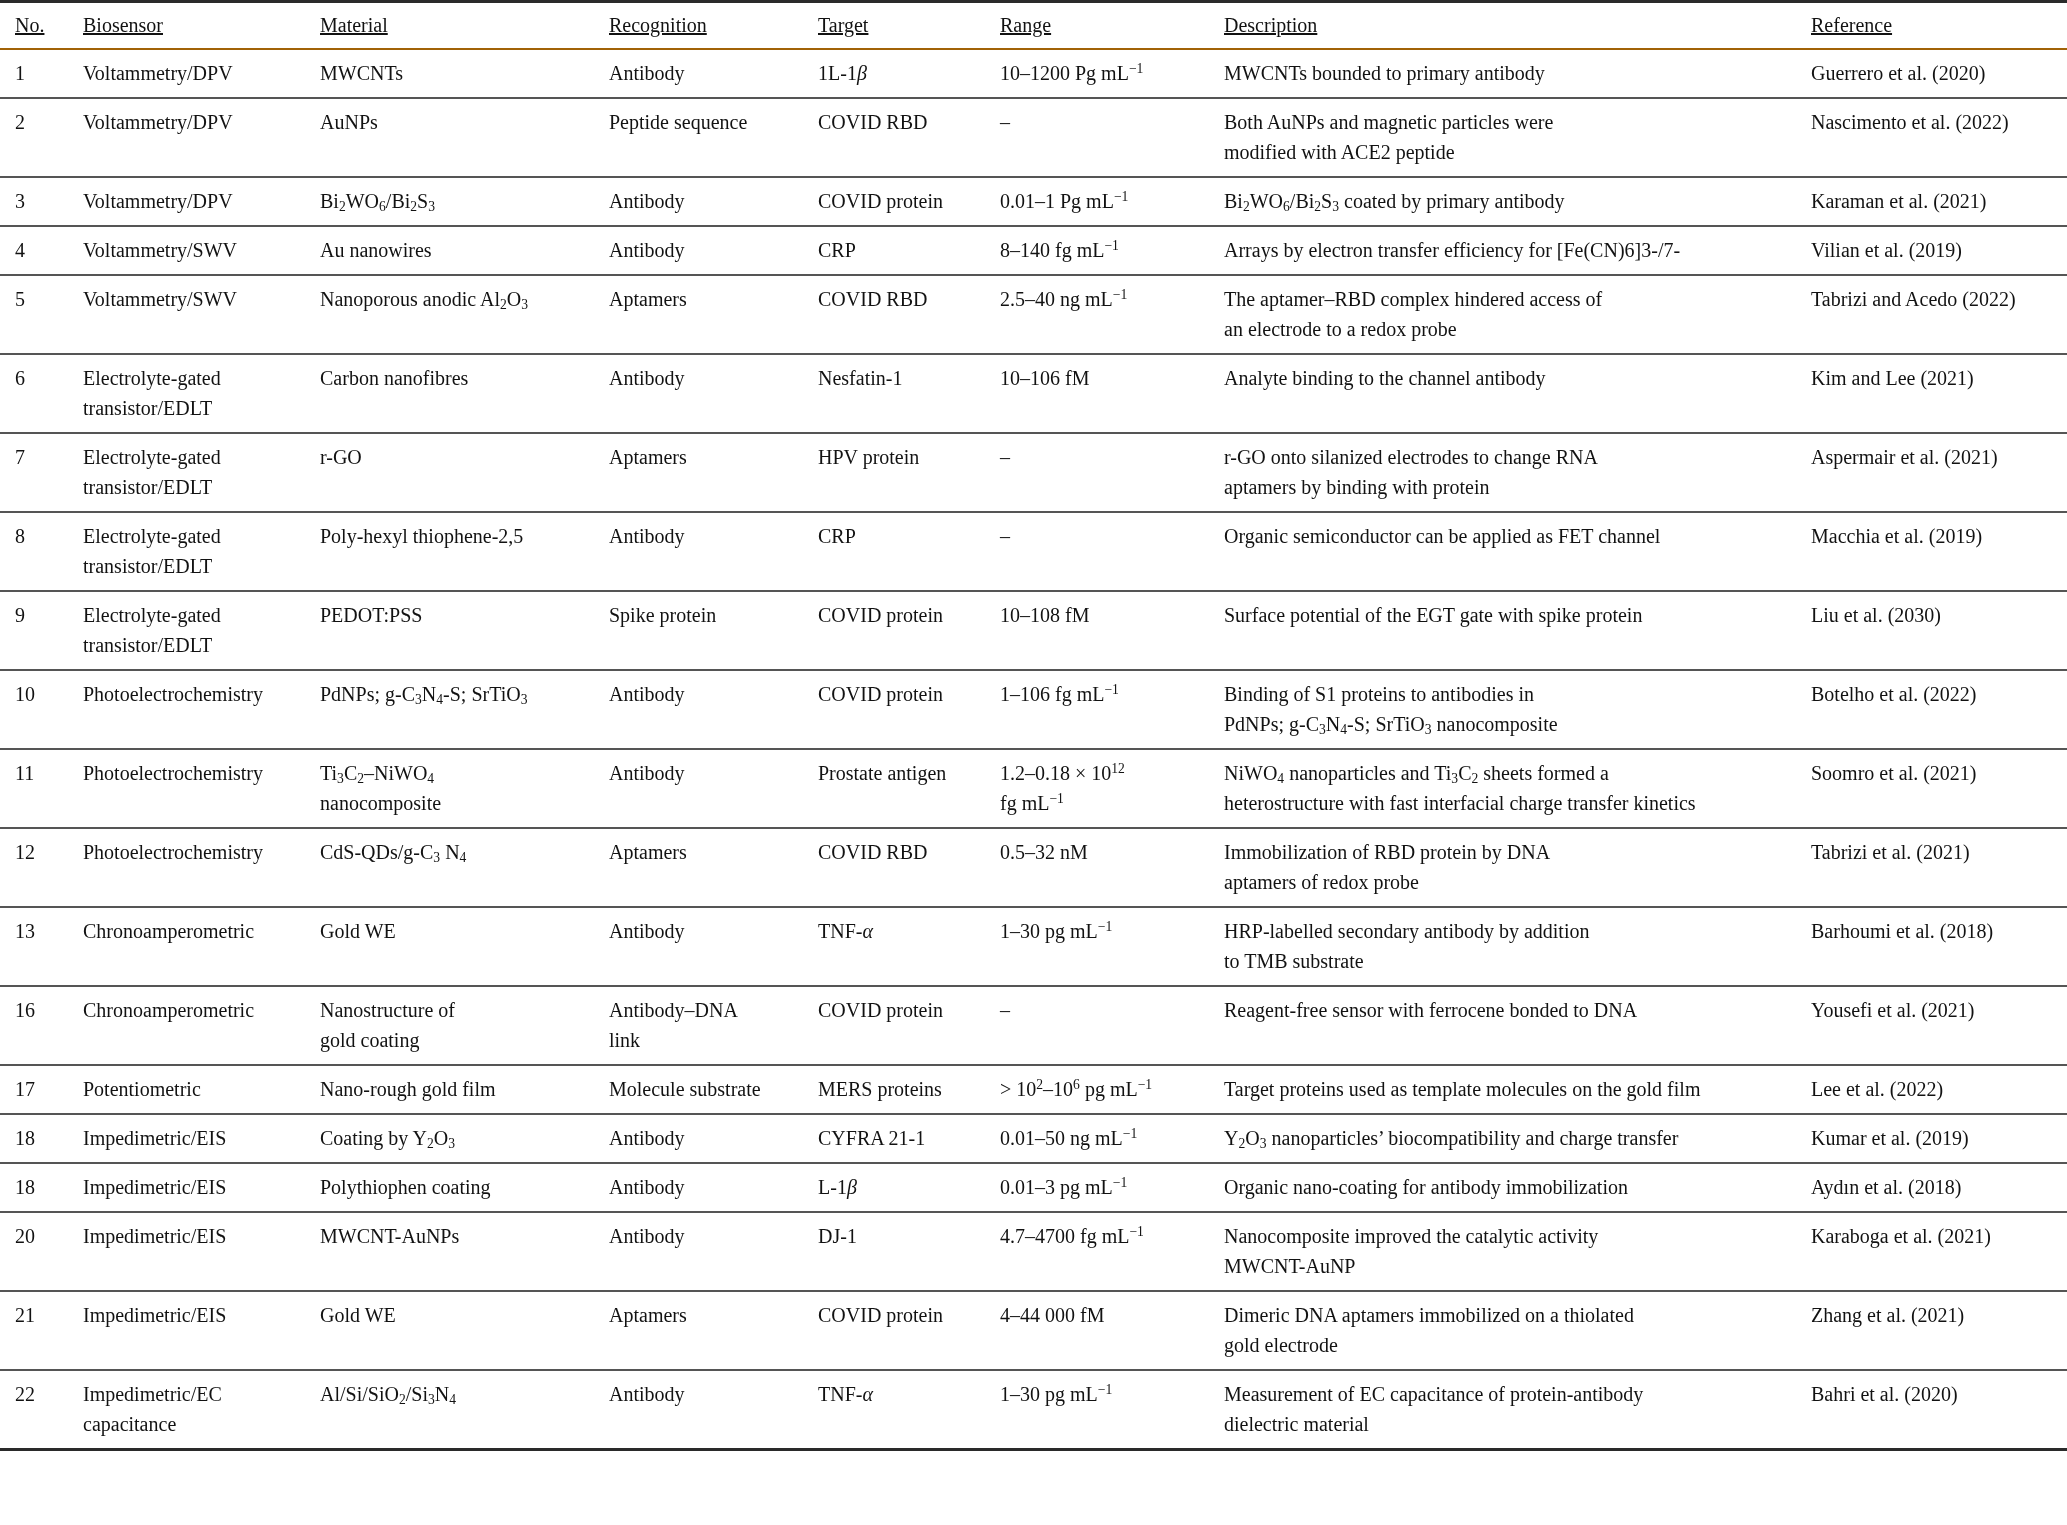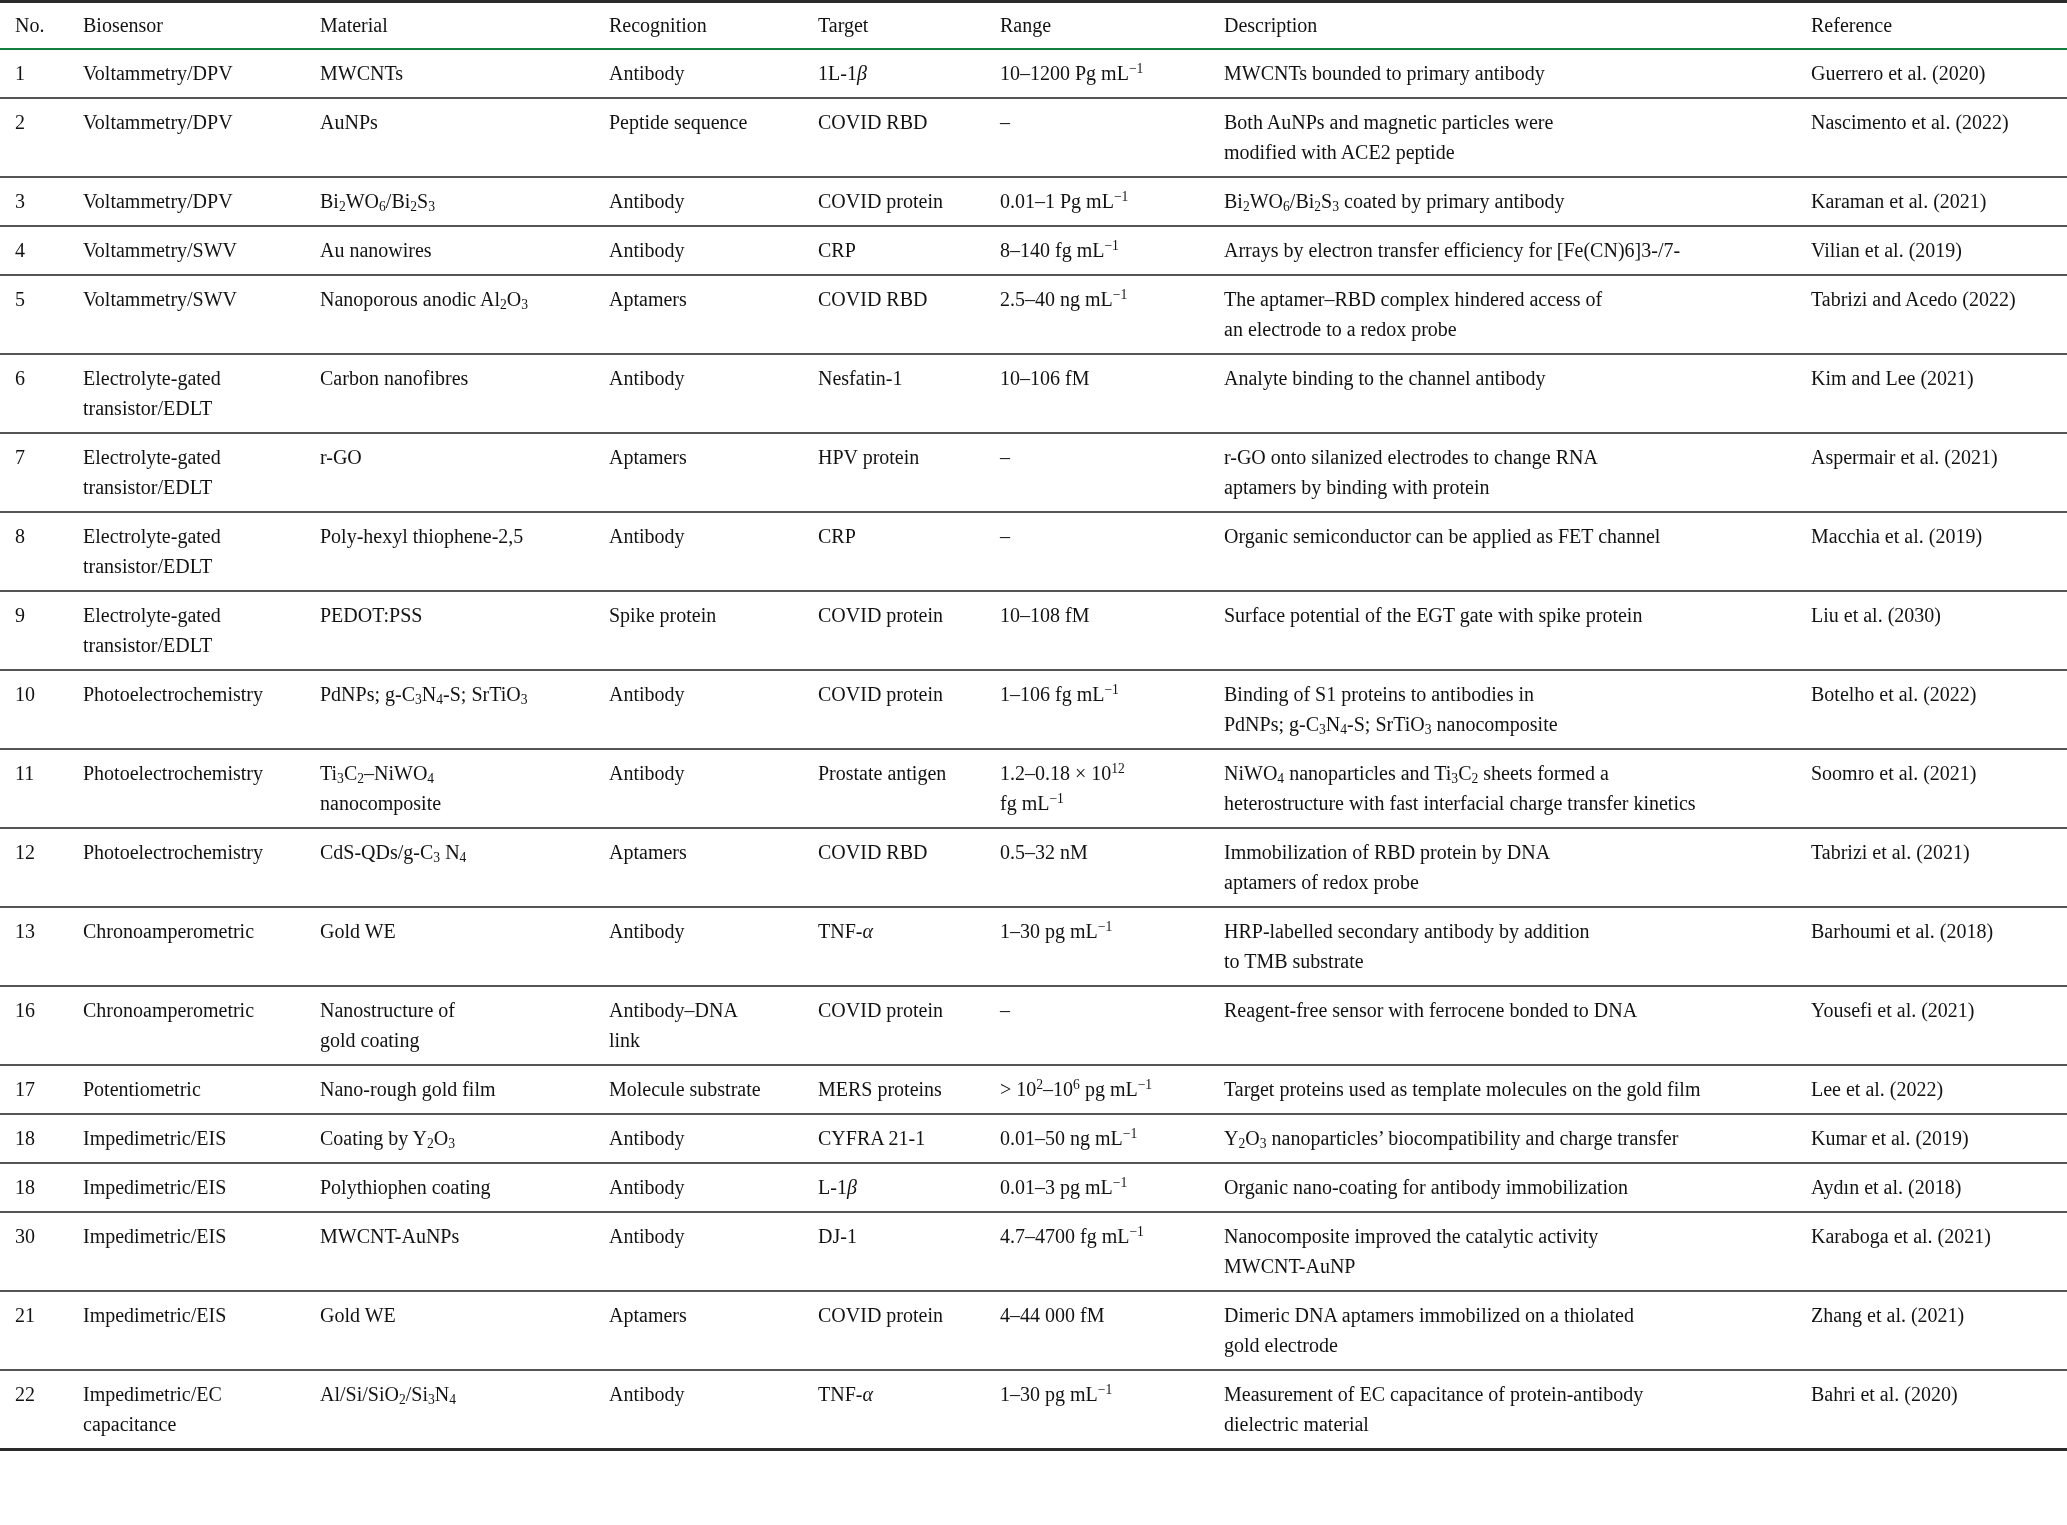"No." thead tr { border-bottom: 2px solid #15803d -> 2px solid #a16207; text-decoration: none -> underline }
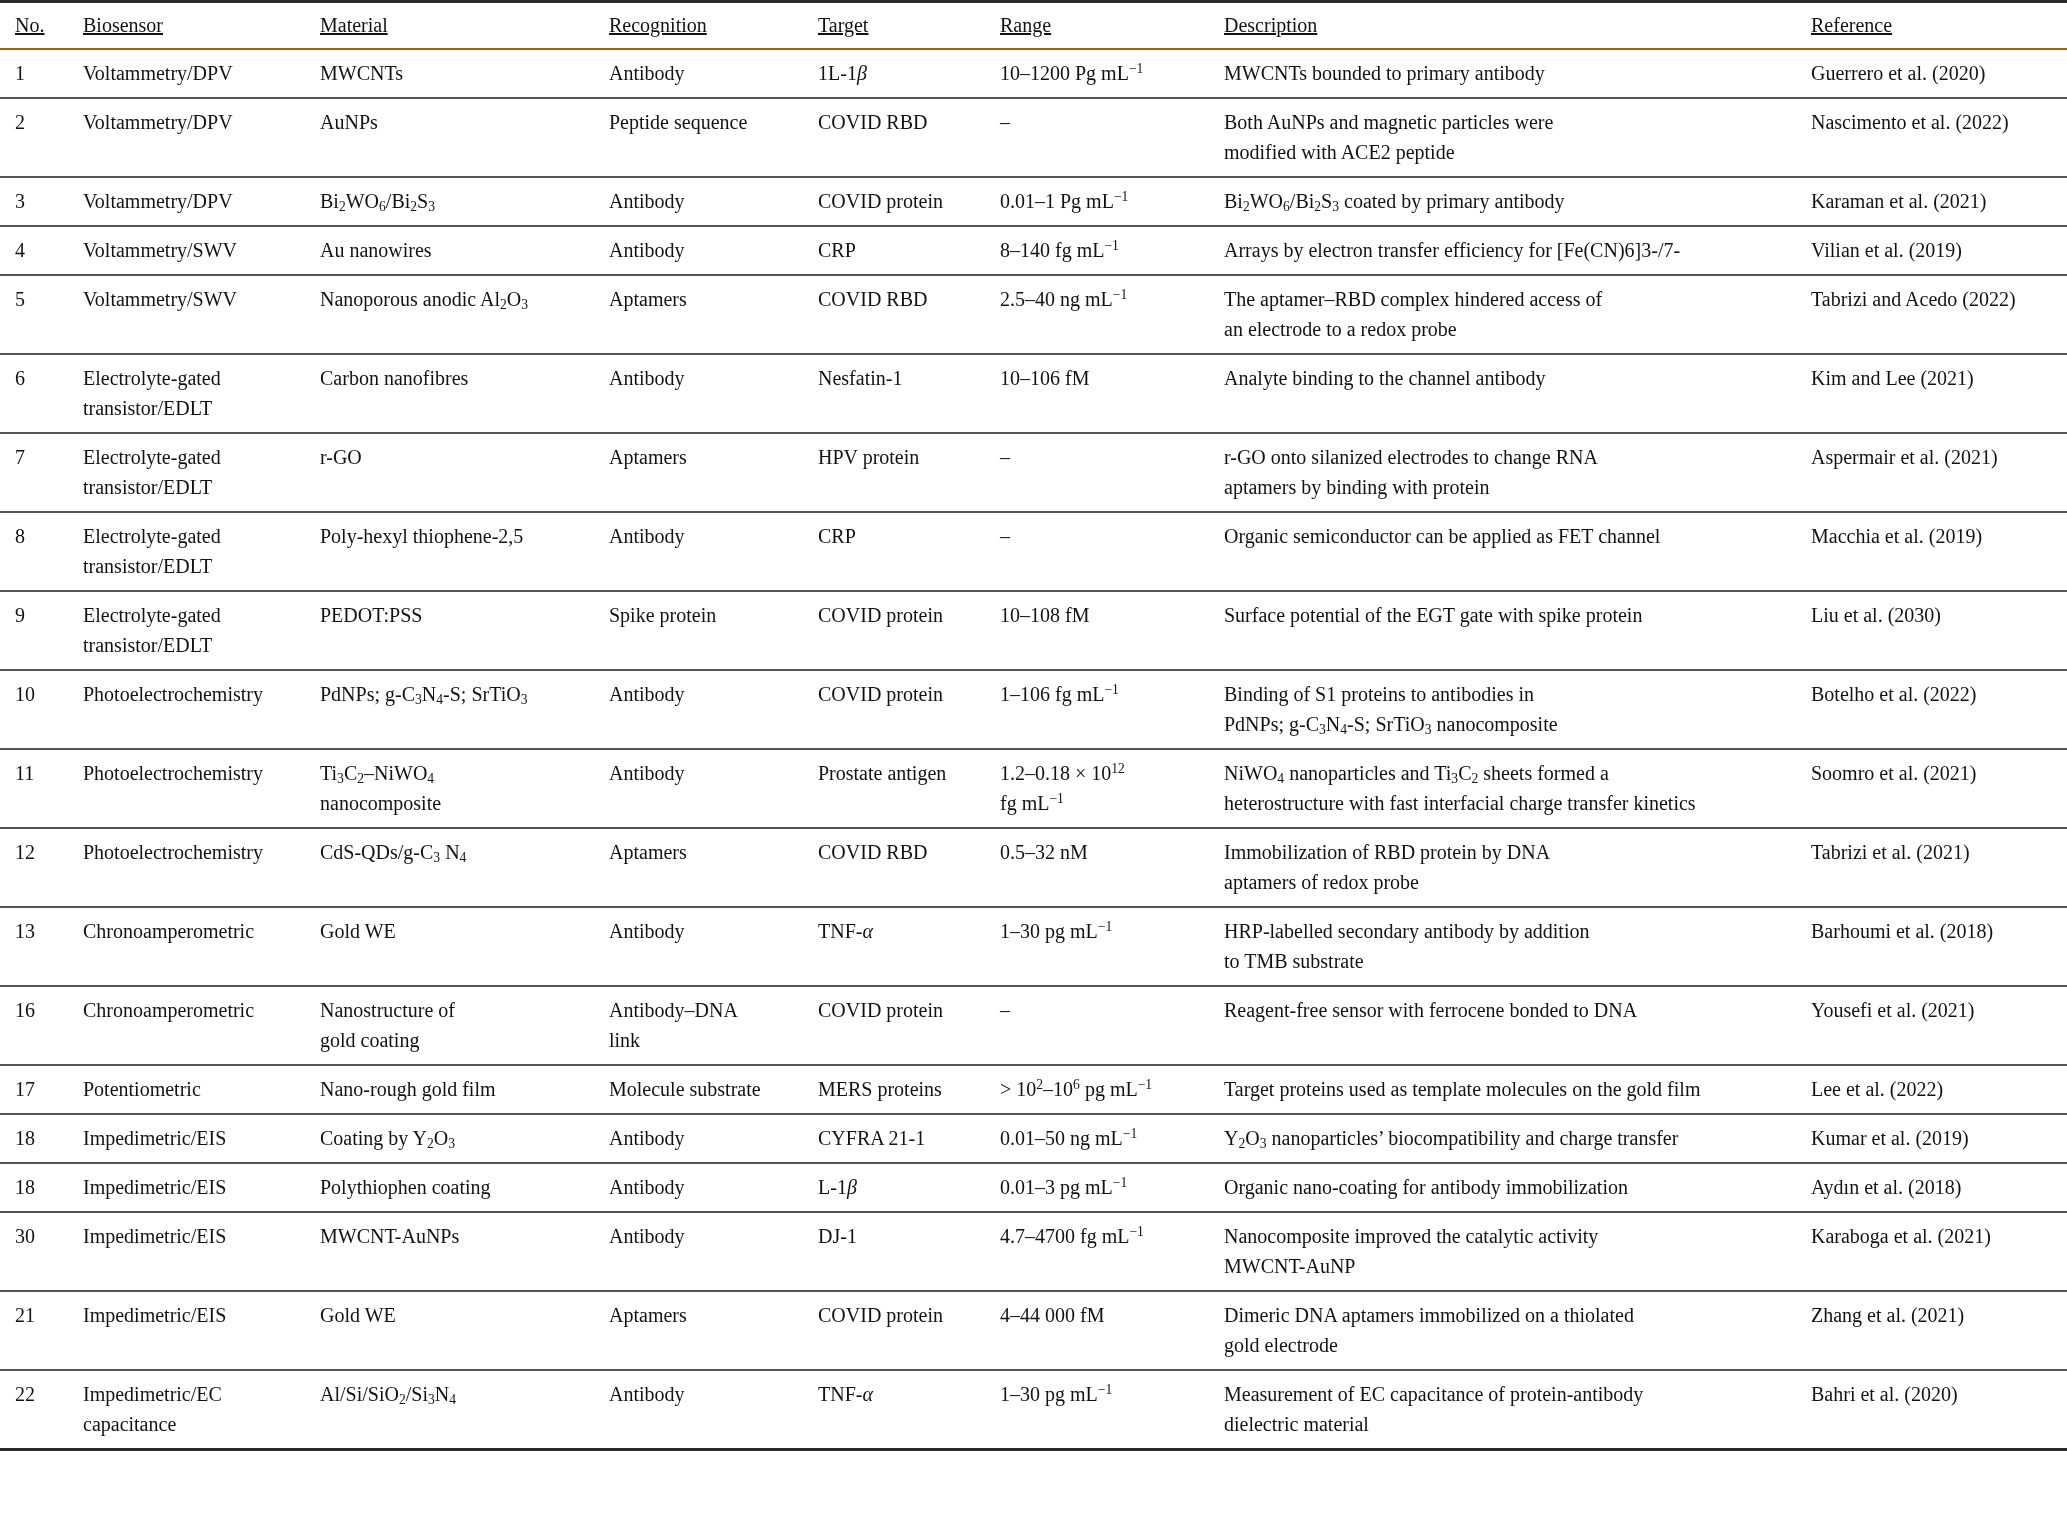"30" td { text: 30 -> 20 }
